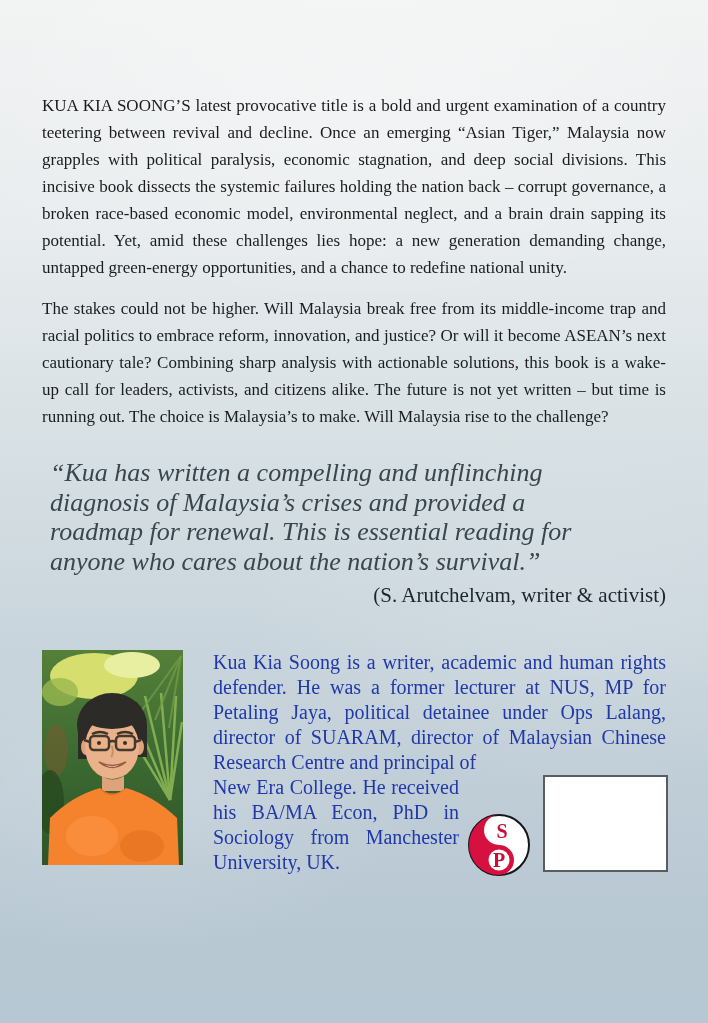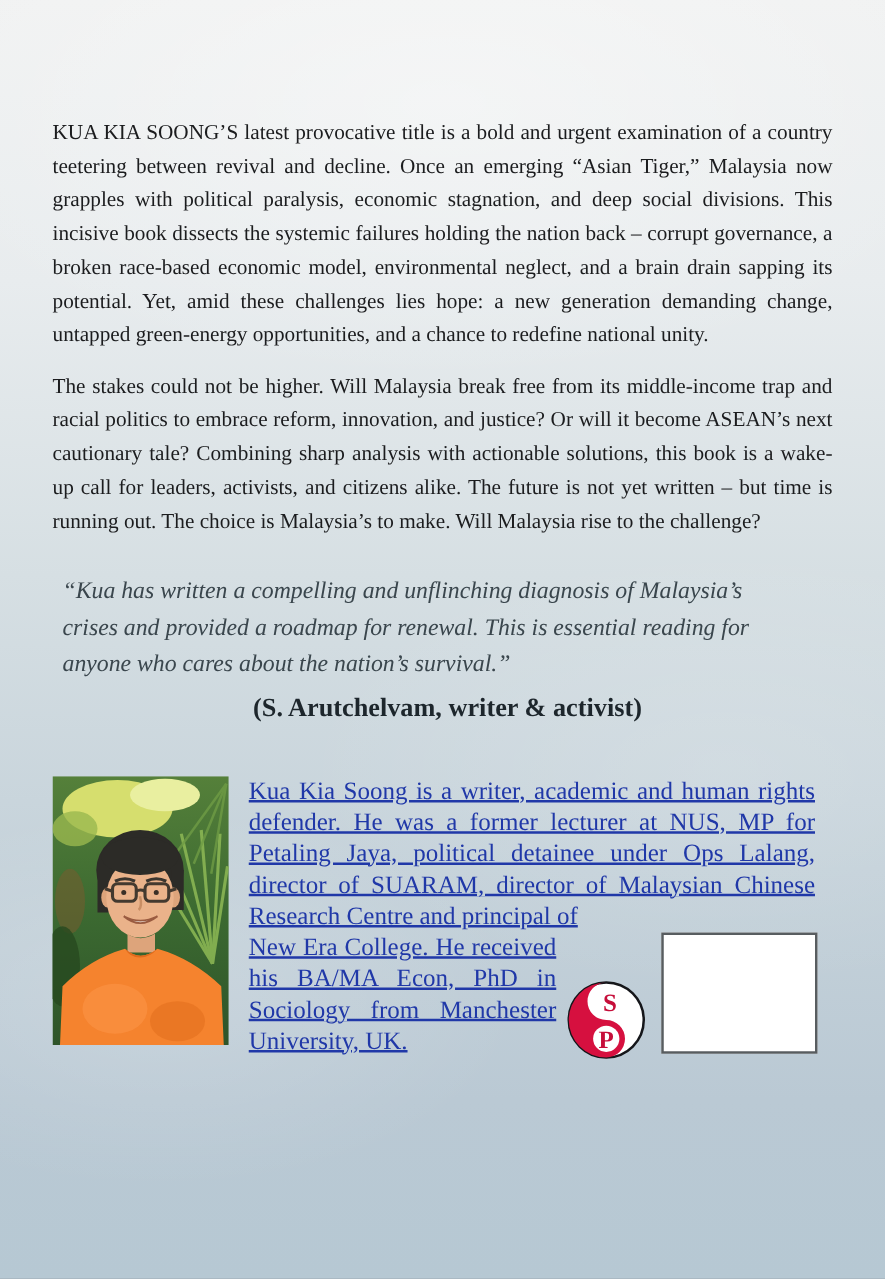"“Kua has written a compelling" .quote { font-size: 19px -> 26px }
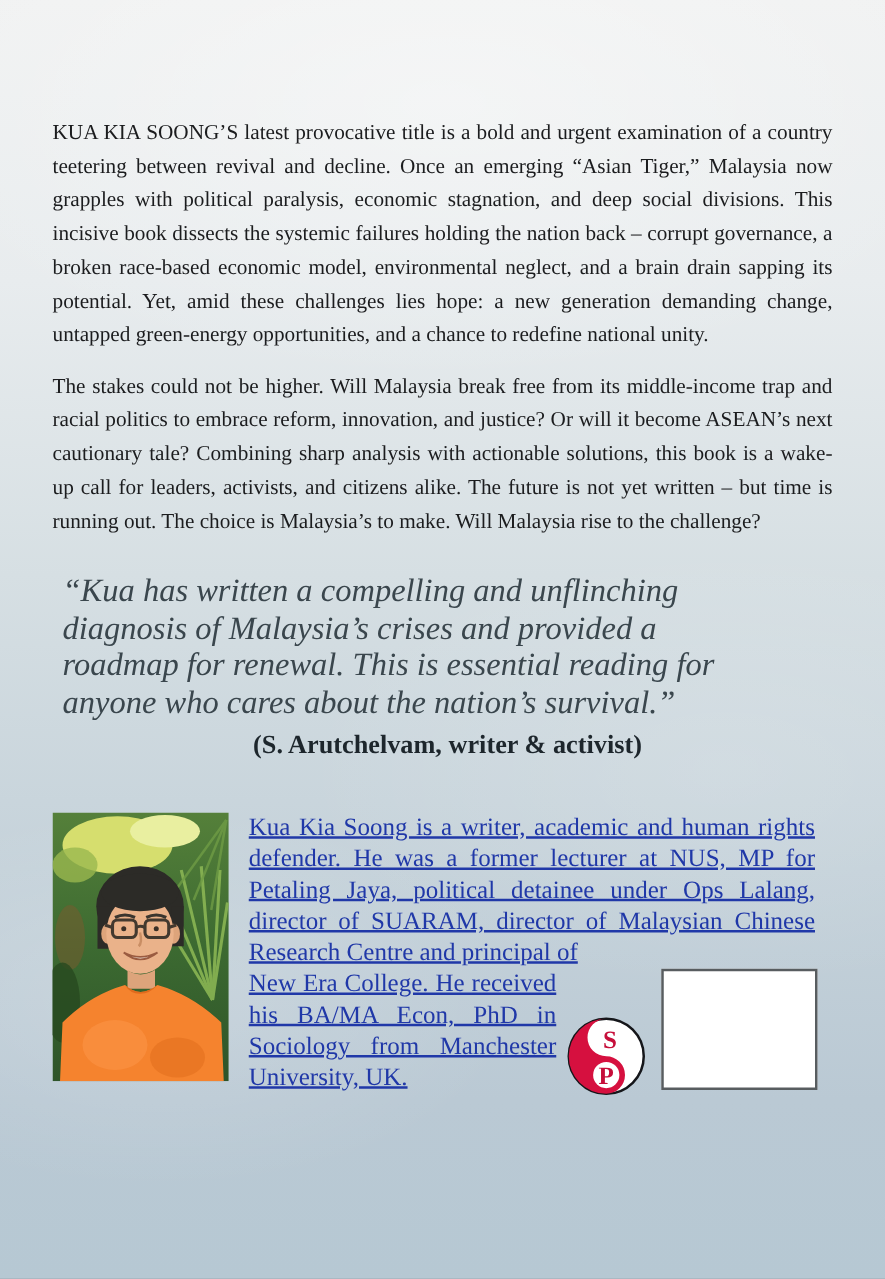"(S. Arutchelvam, writer & activist)" .attribution { font-weight: bold -> normal; text-align: center -> right }
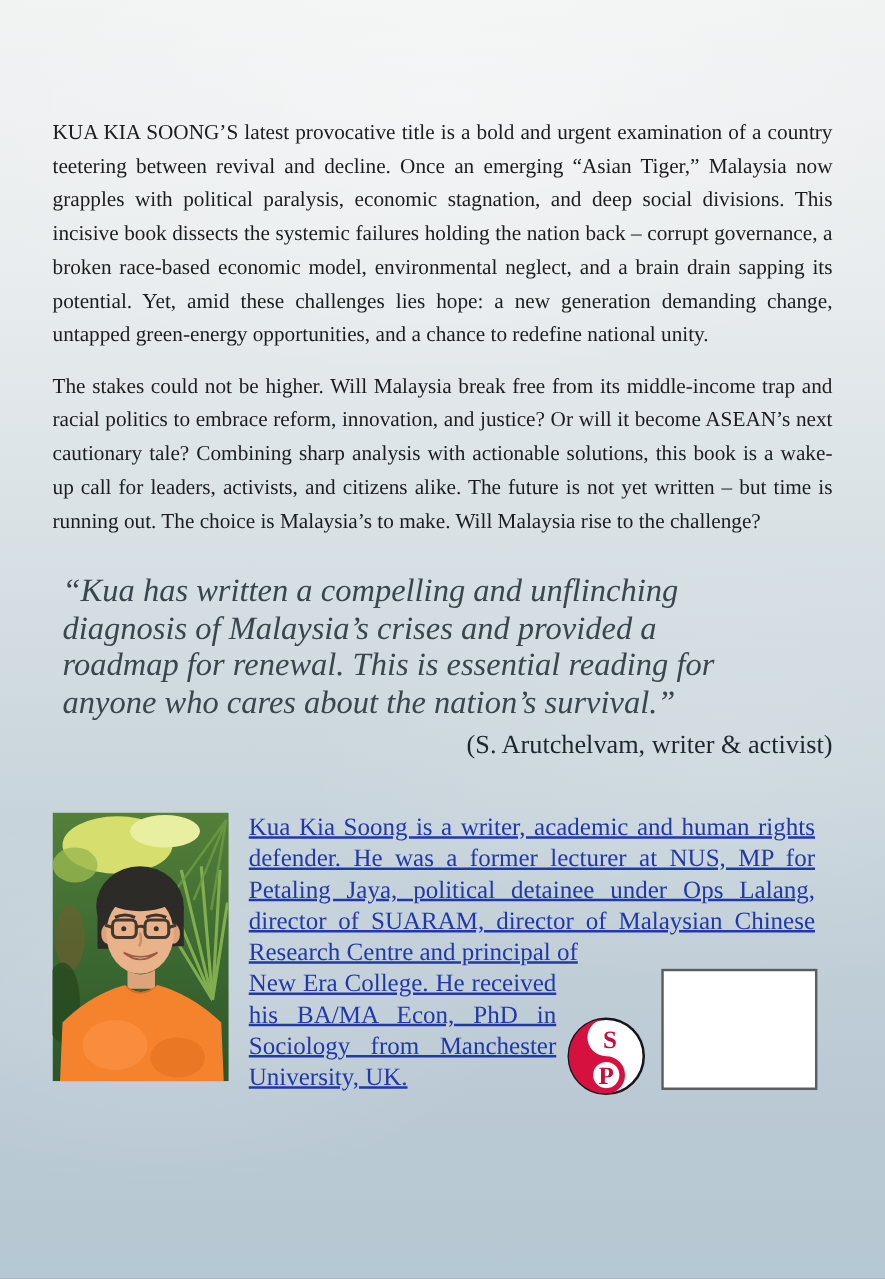"Kua Kia Soong is a" .bio { margin-left: 16px -> 30px; text-decoration: underline -> none }
